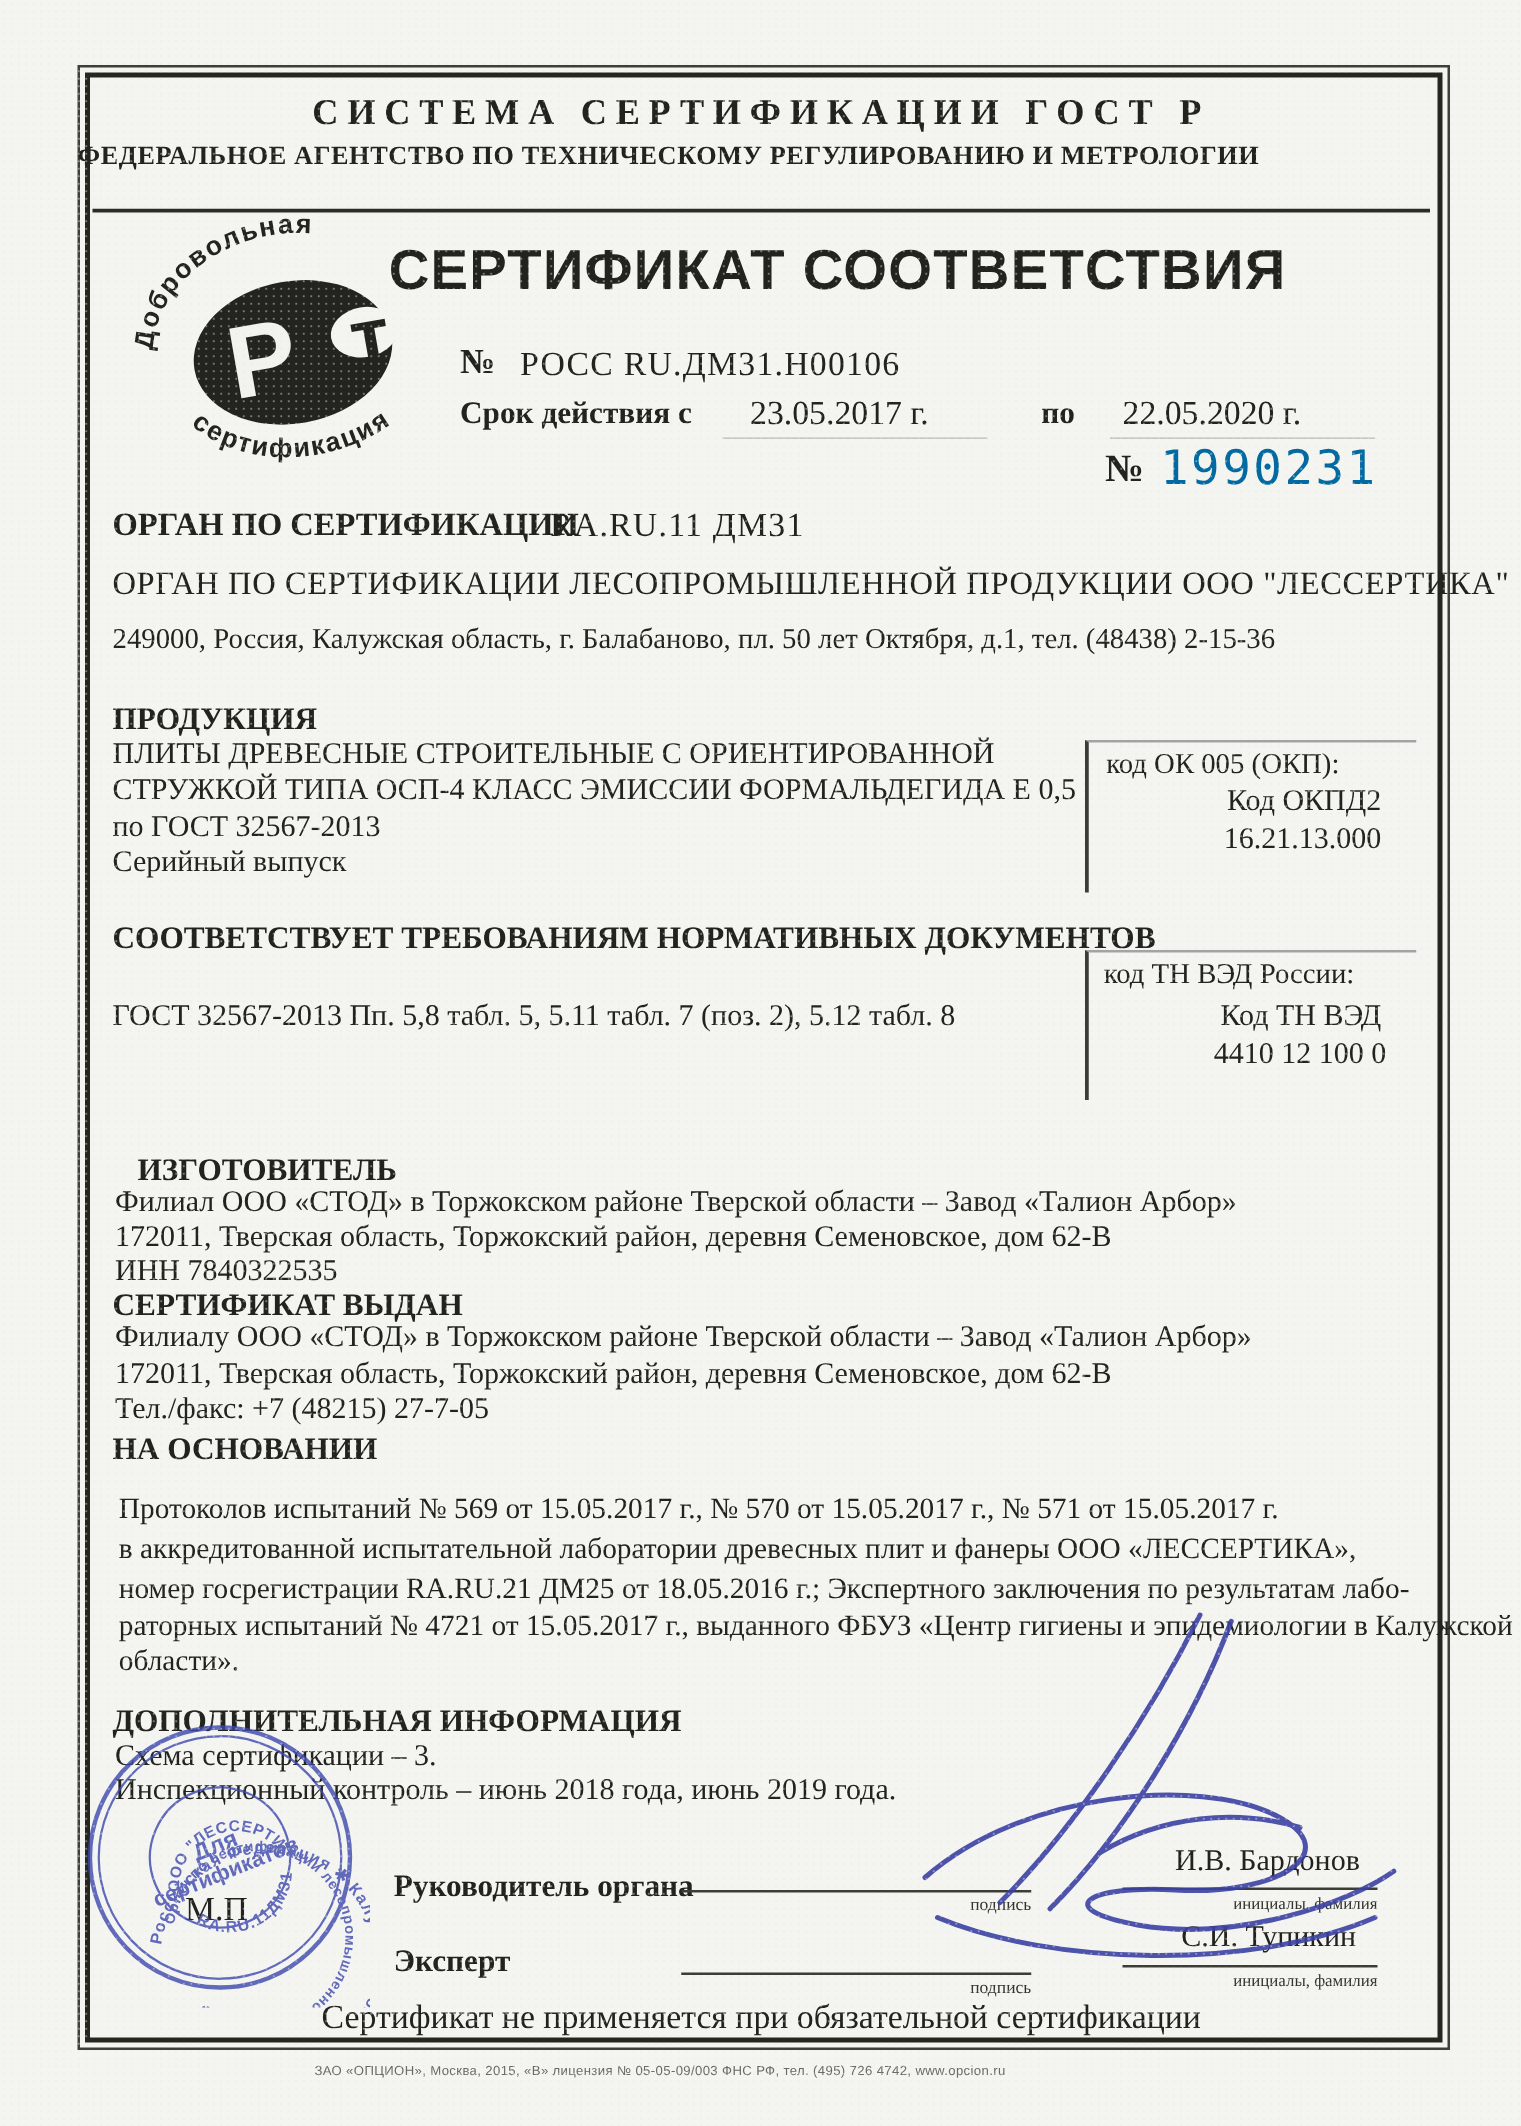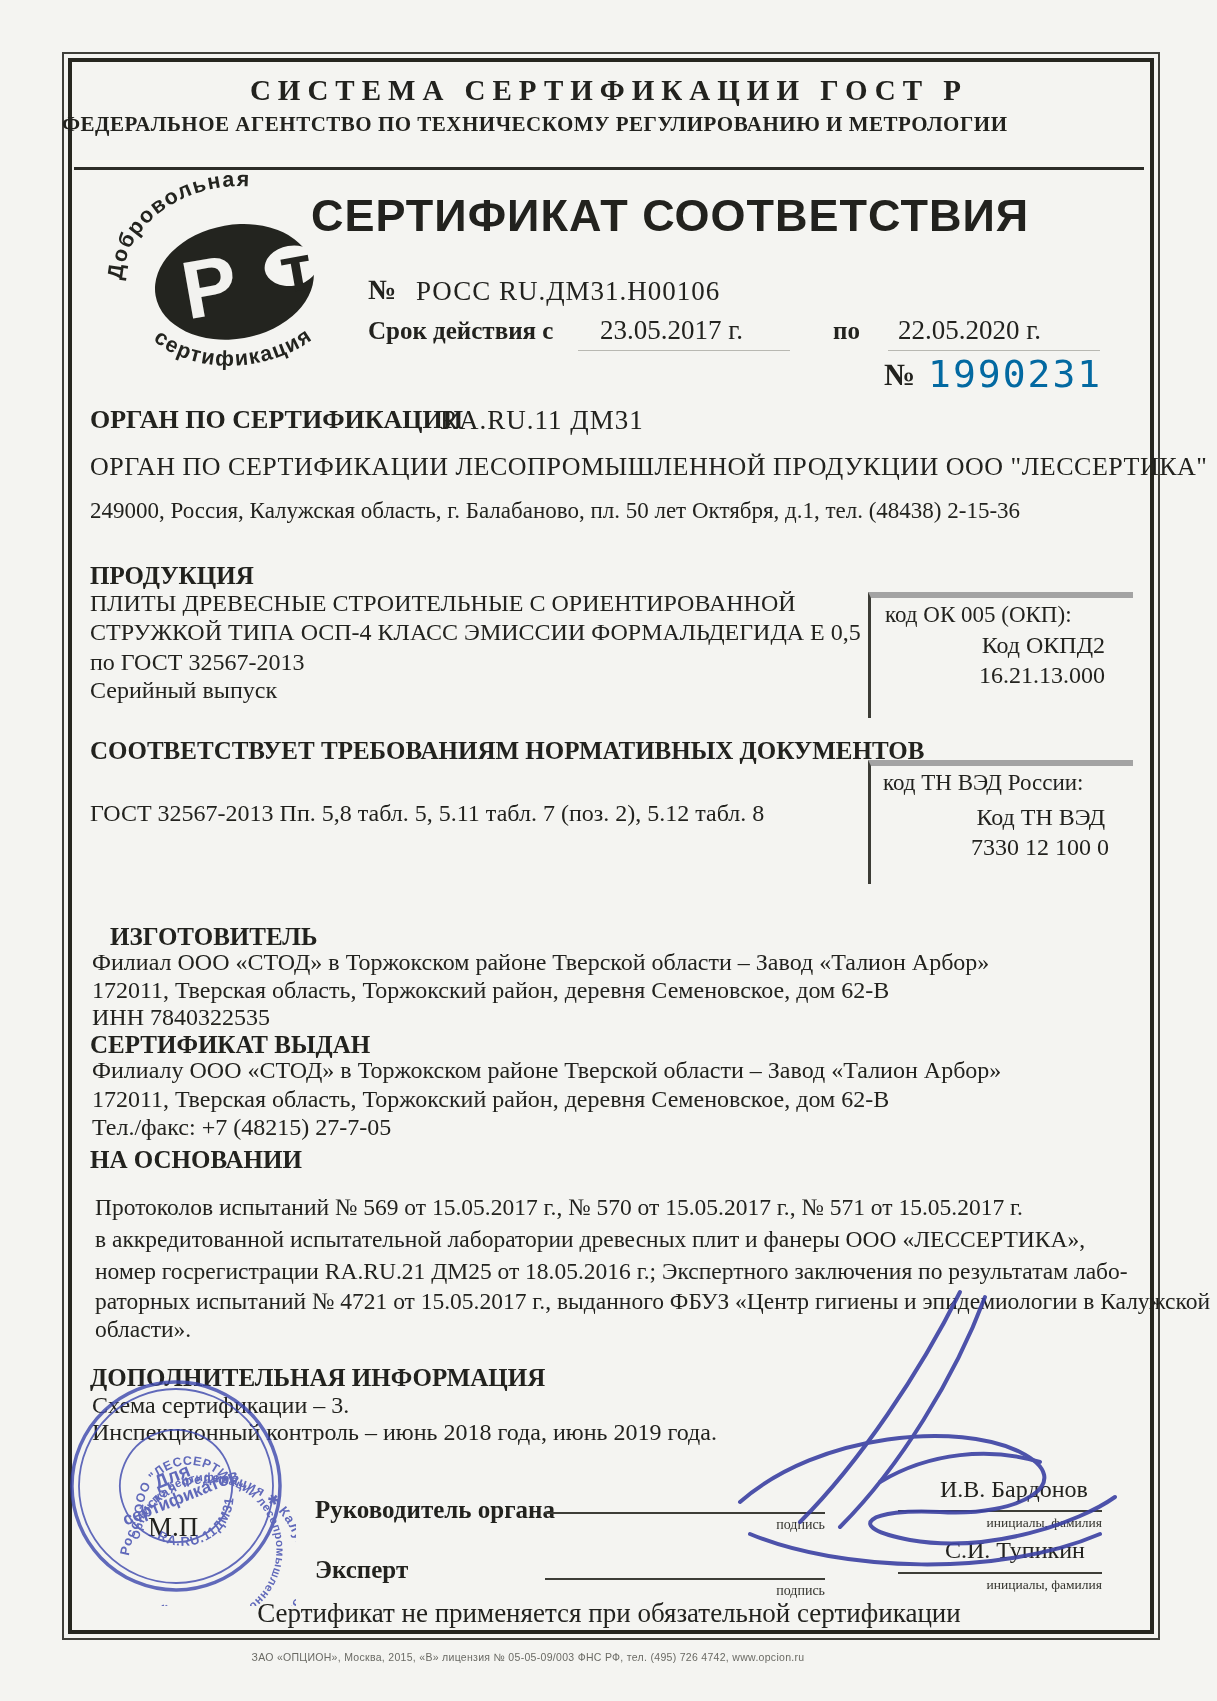"код ОК 005 (ОКП):" .boxcode { border-top: 6px solid #a3a3a3 -> 2px solid #a3a3a3 }
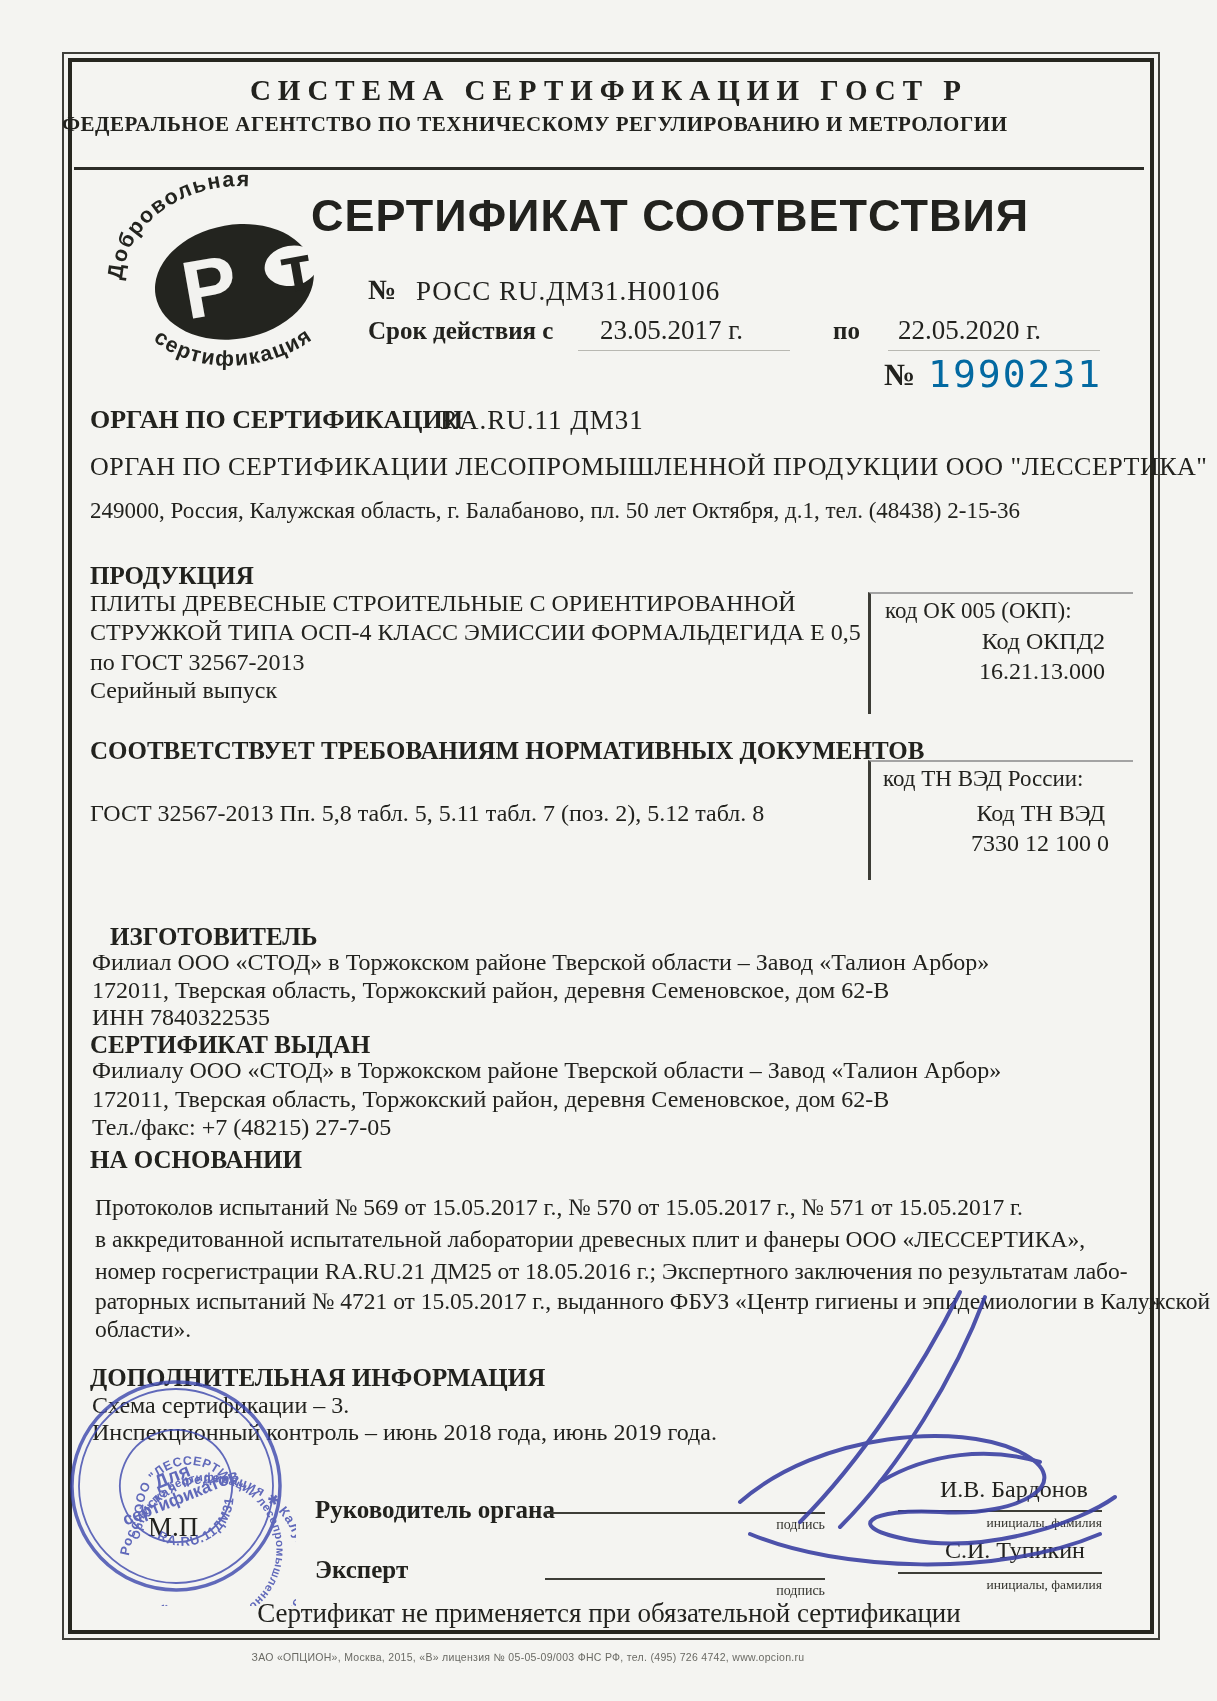"7330 12 100 0" div.abs { text: 7330 -> 4410 }
